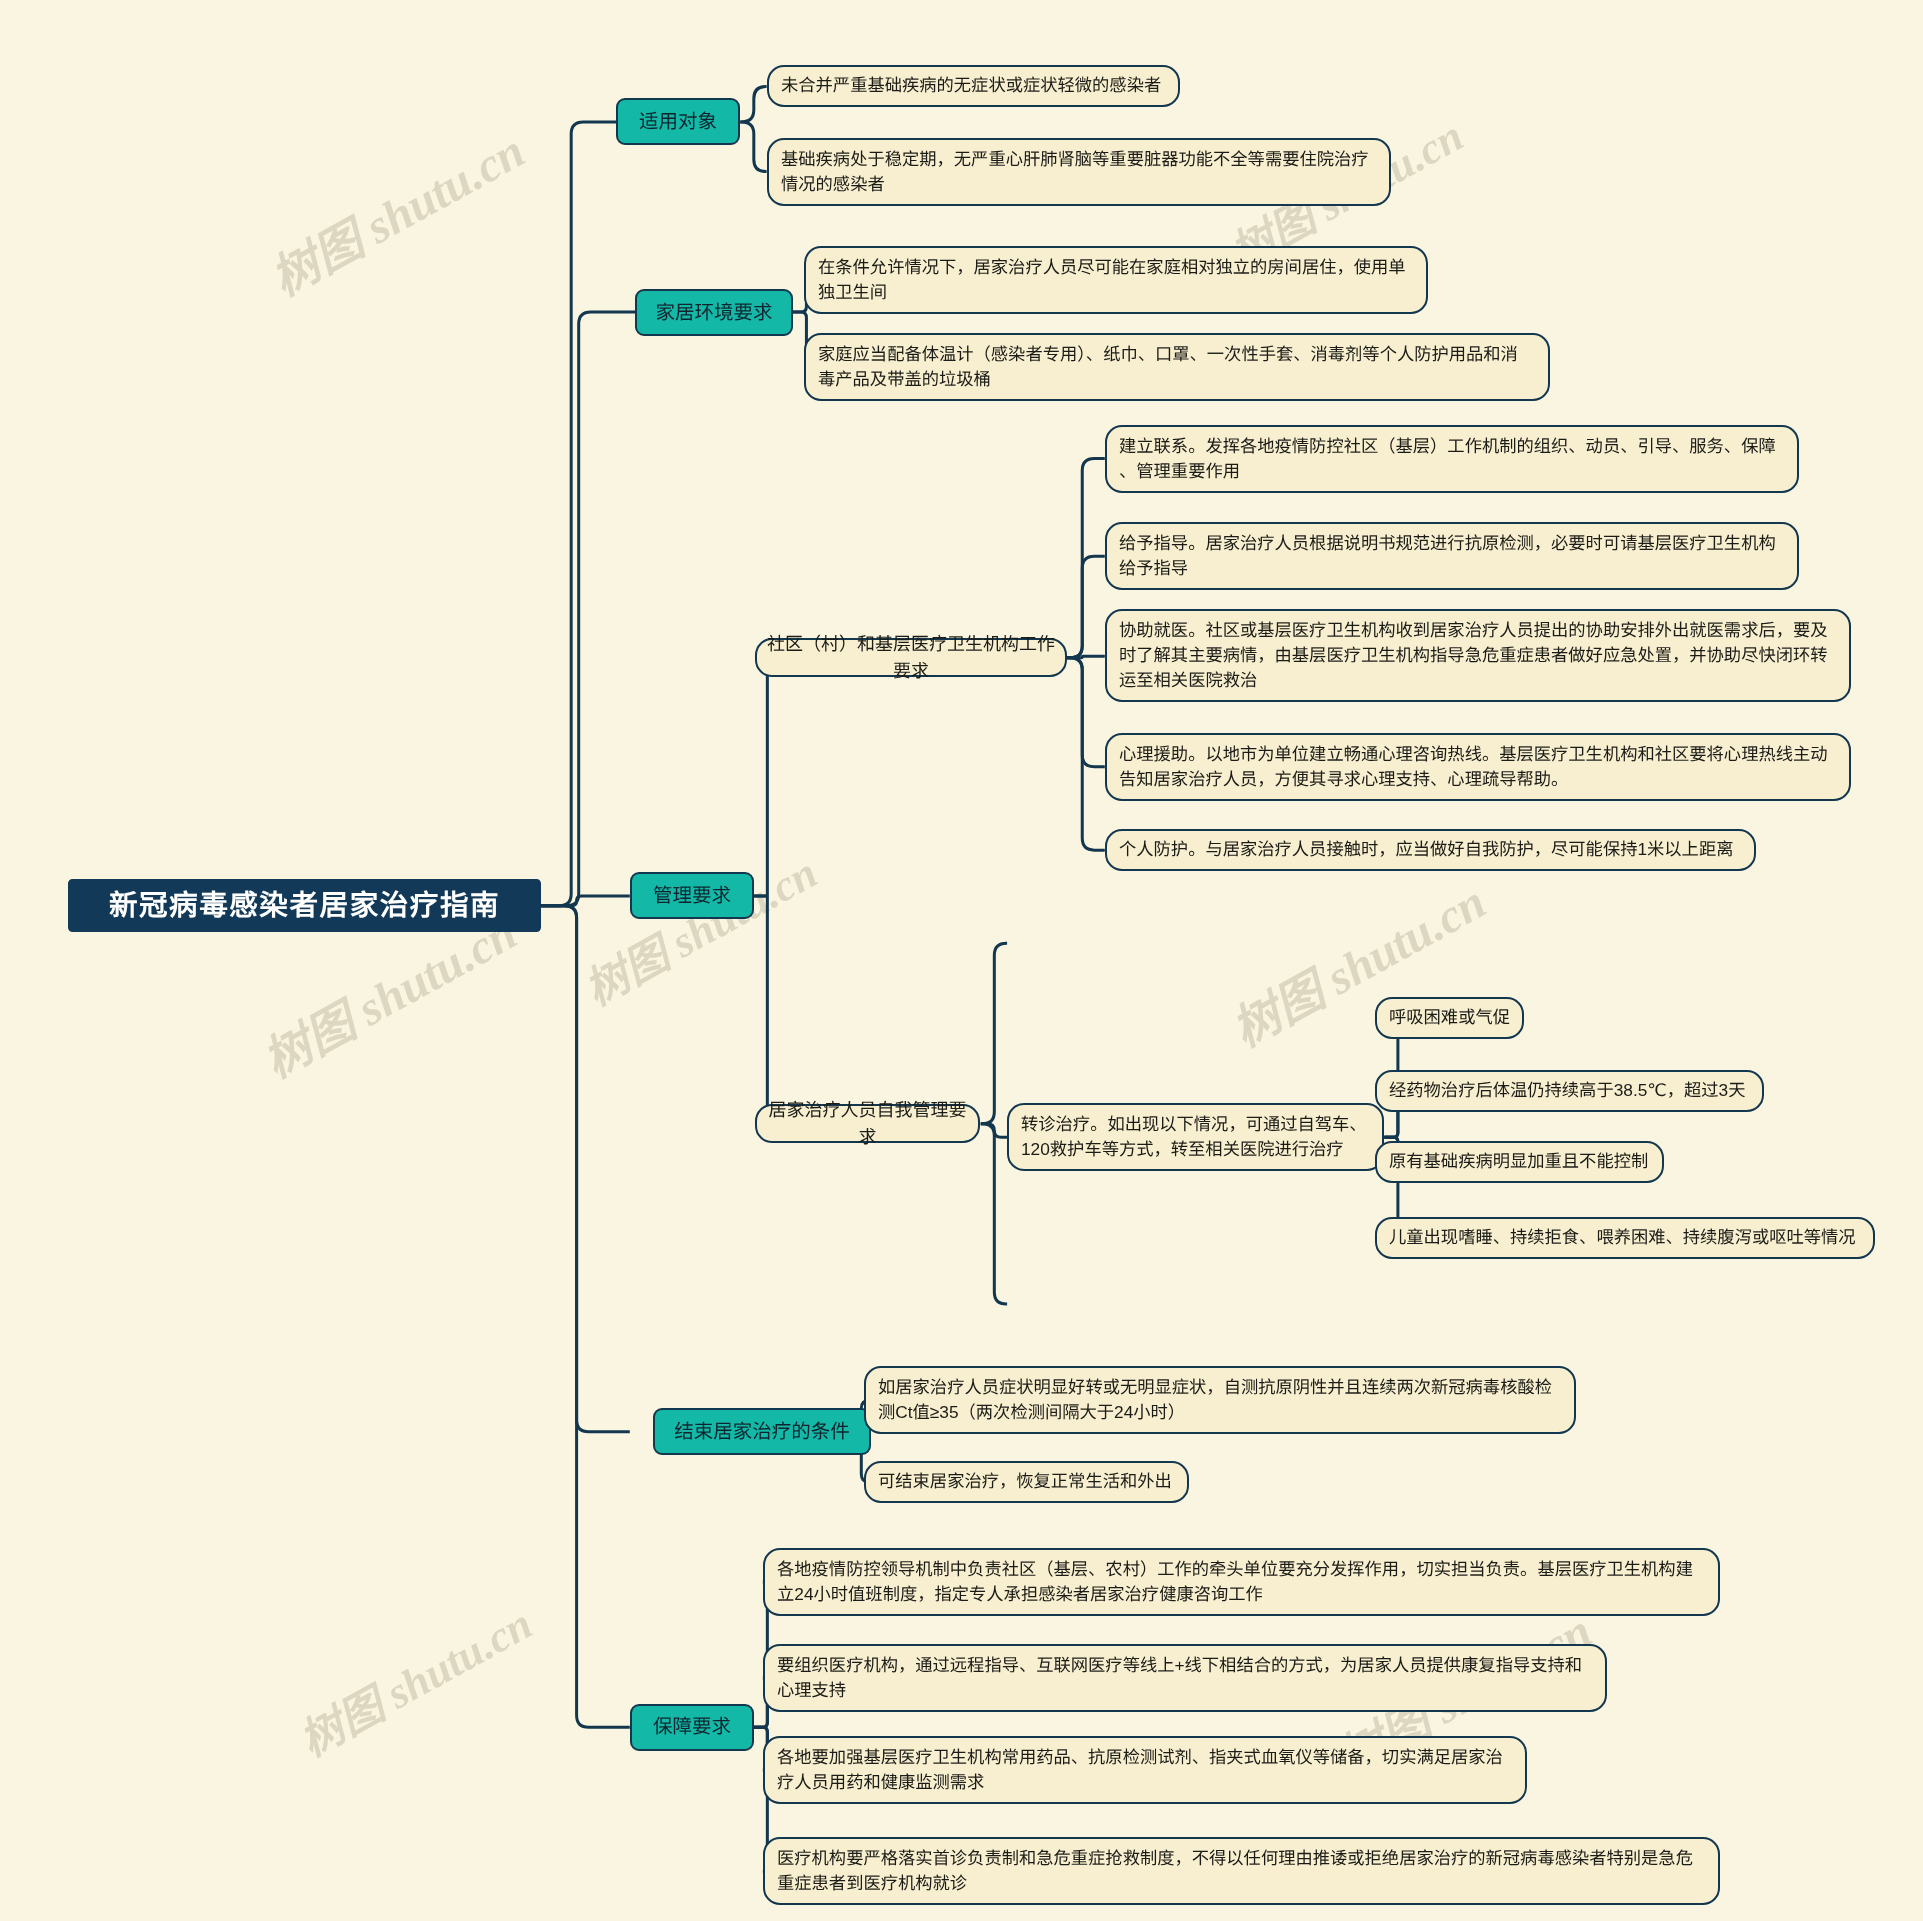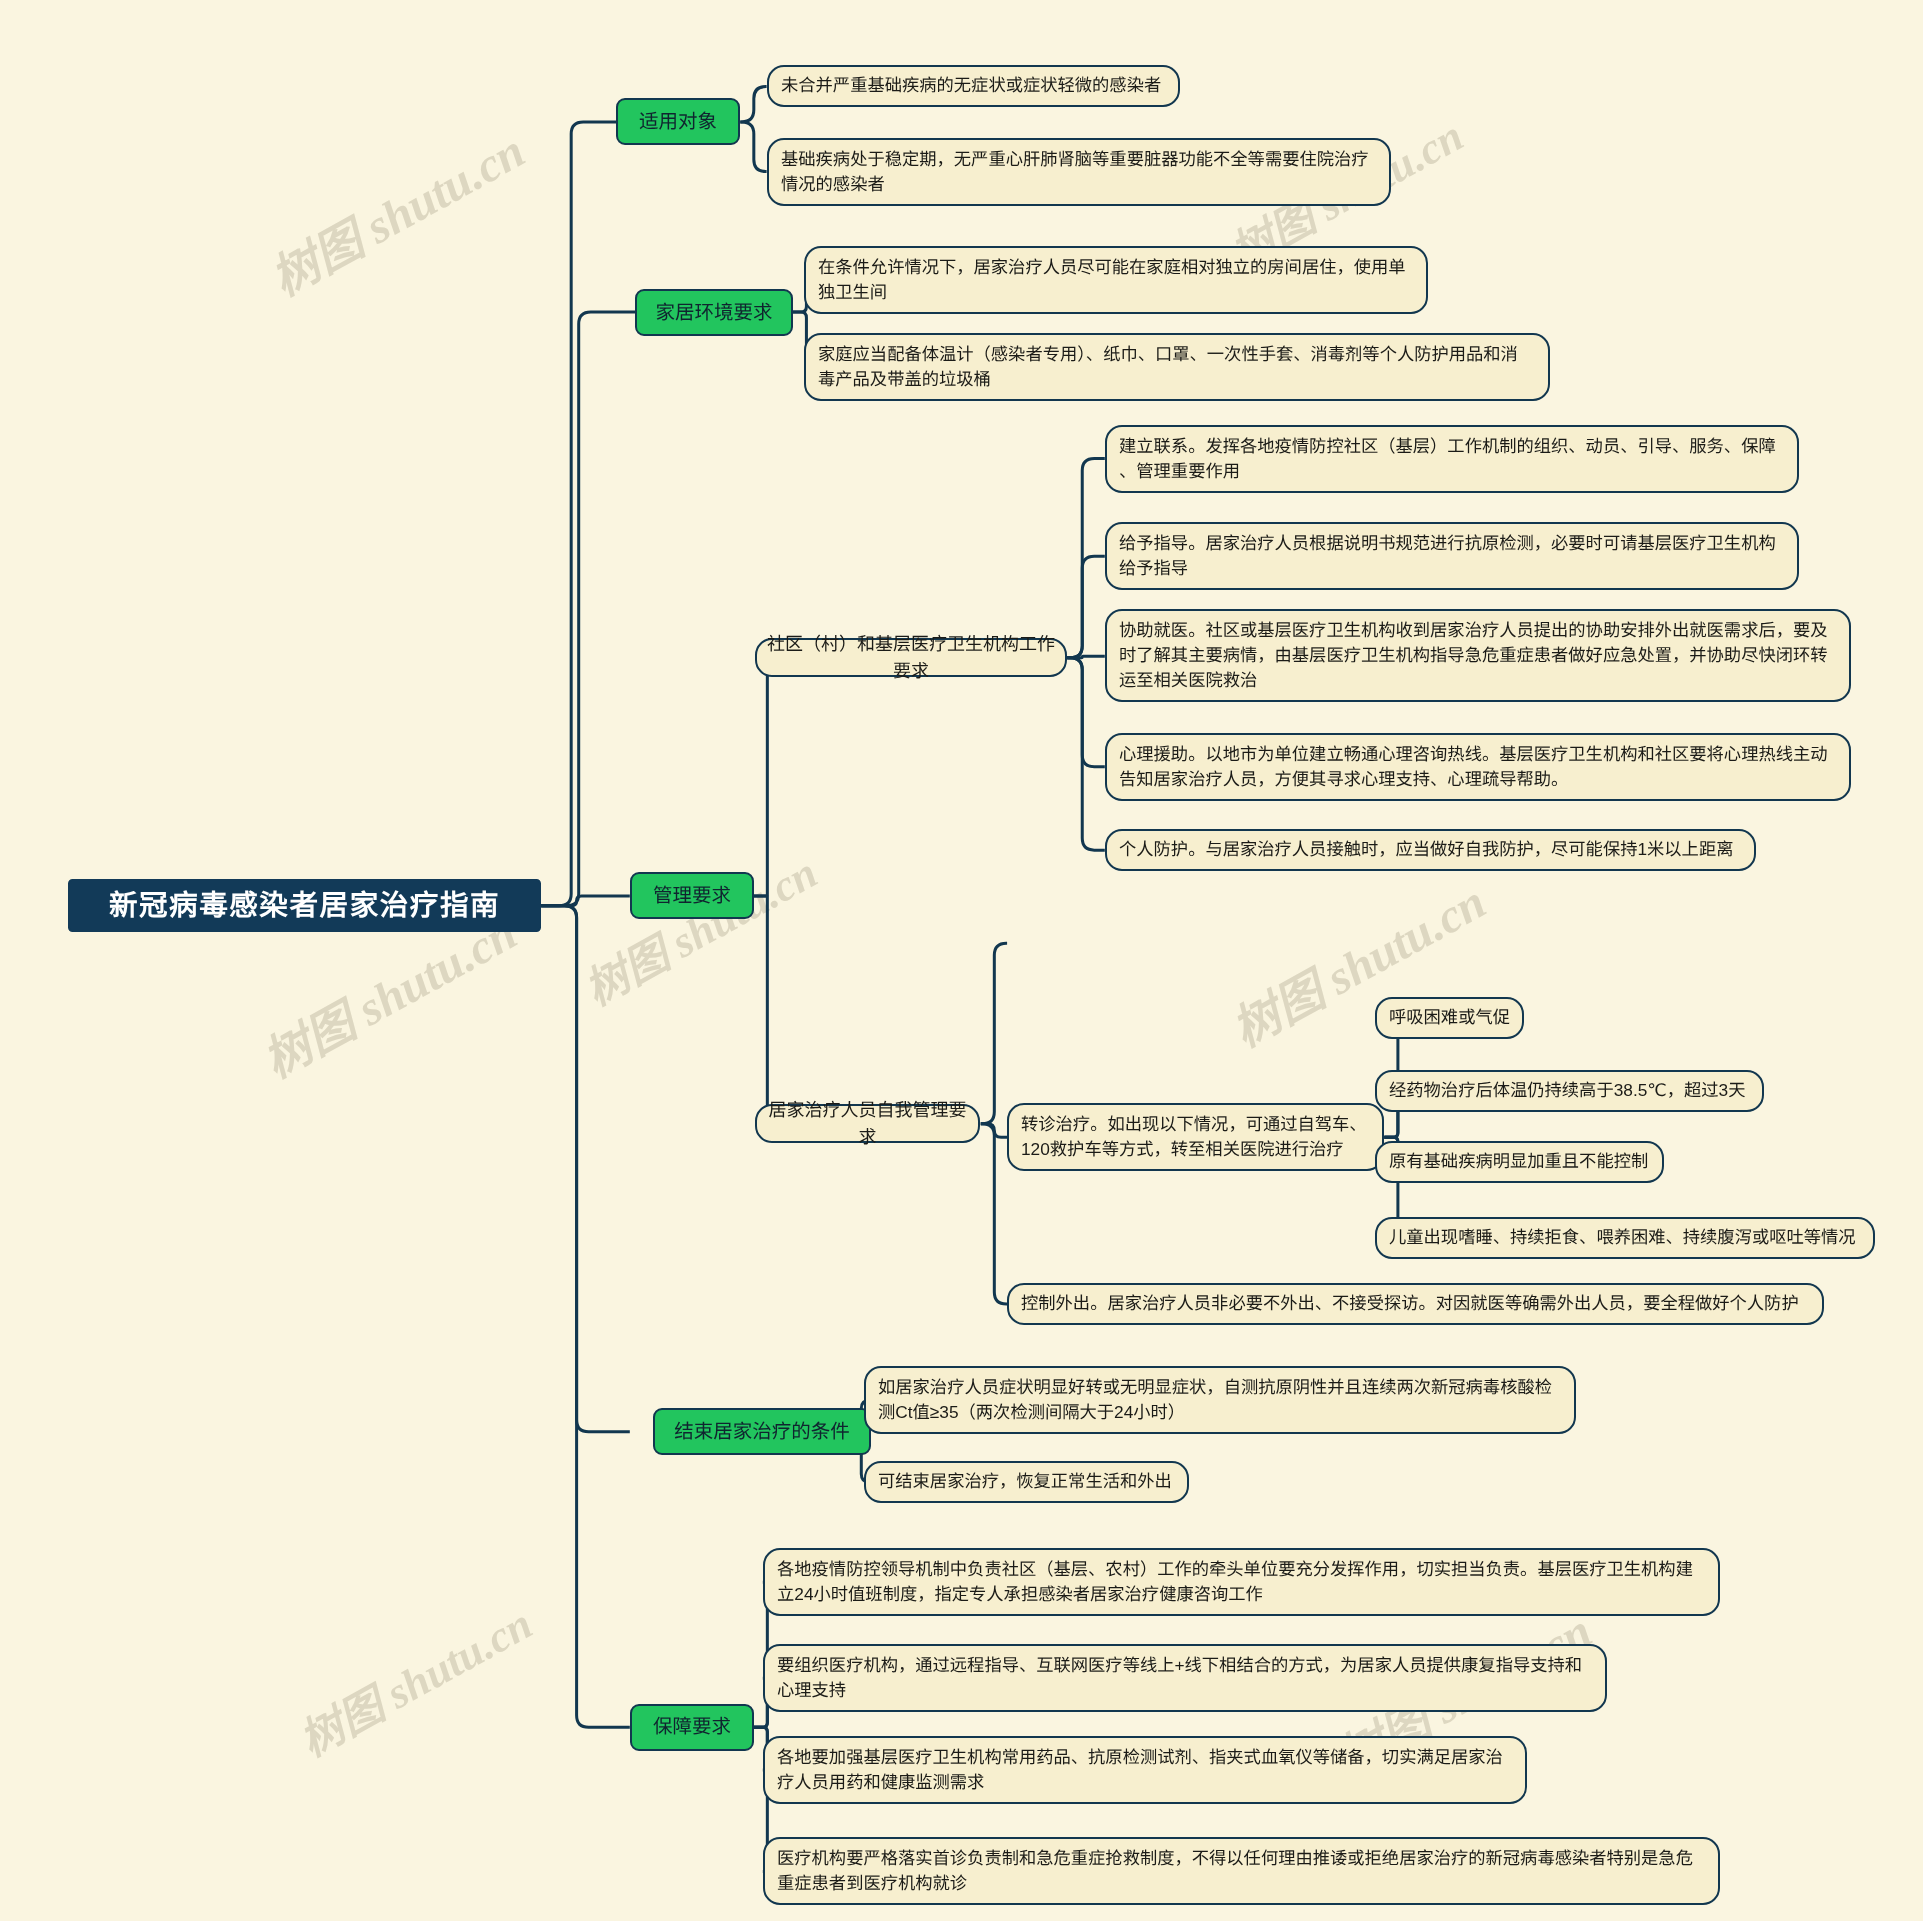"适用对象" .node.branch { background: #22c55e -> #14b8a6 }
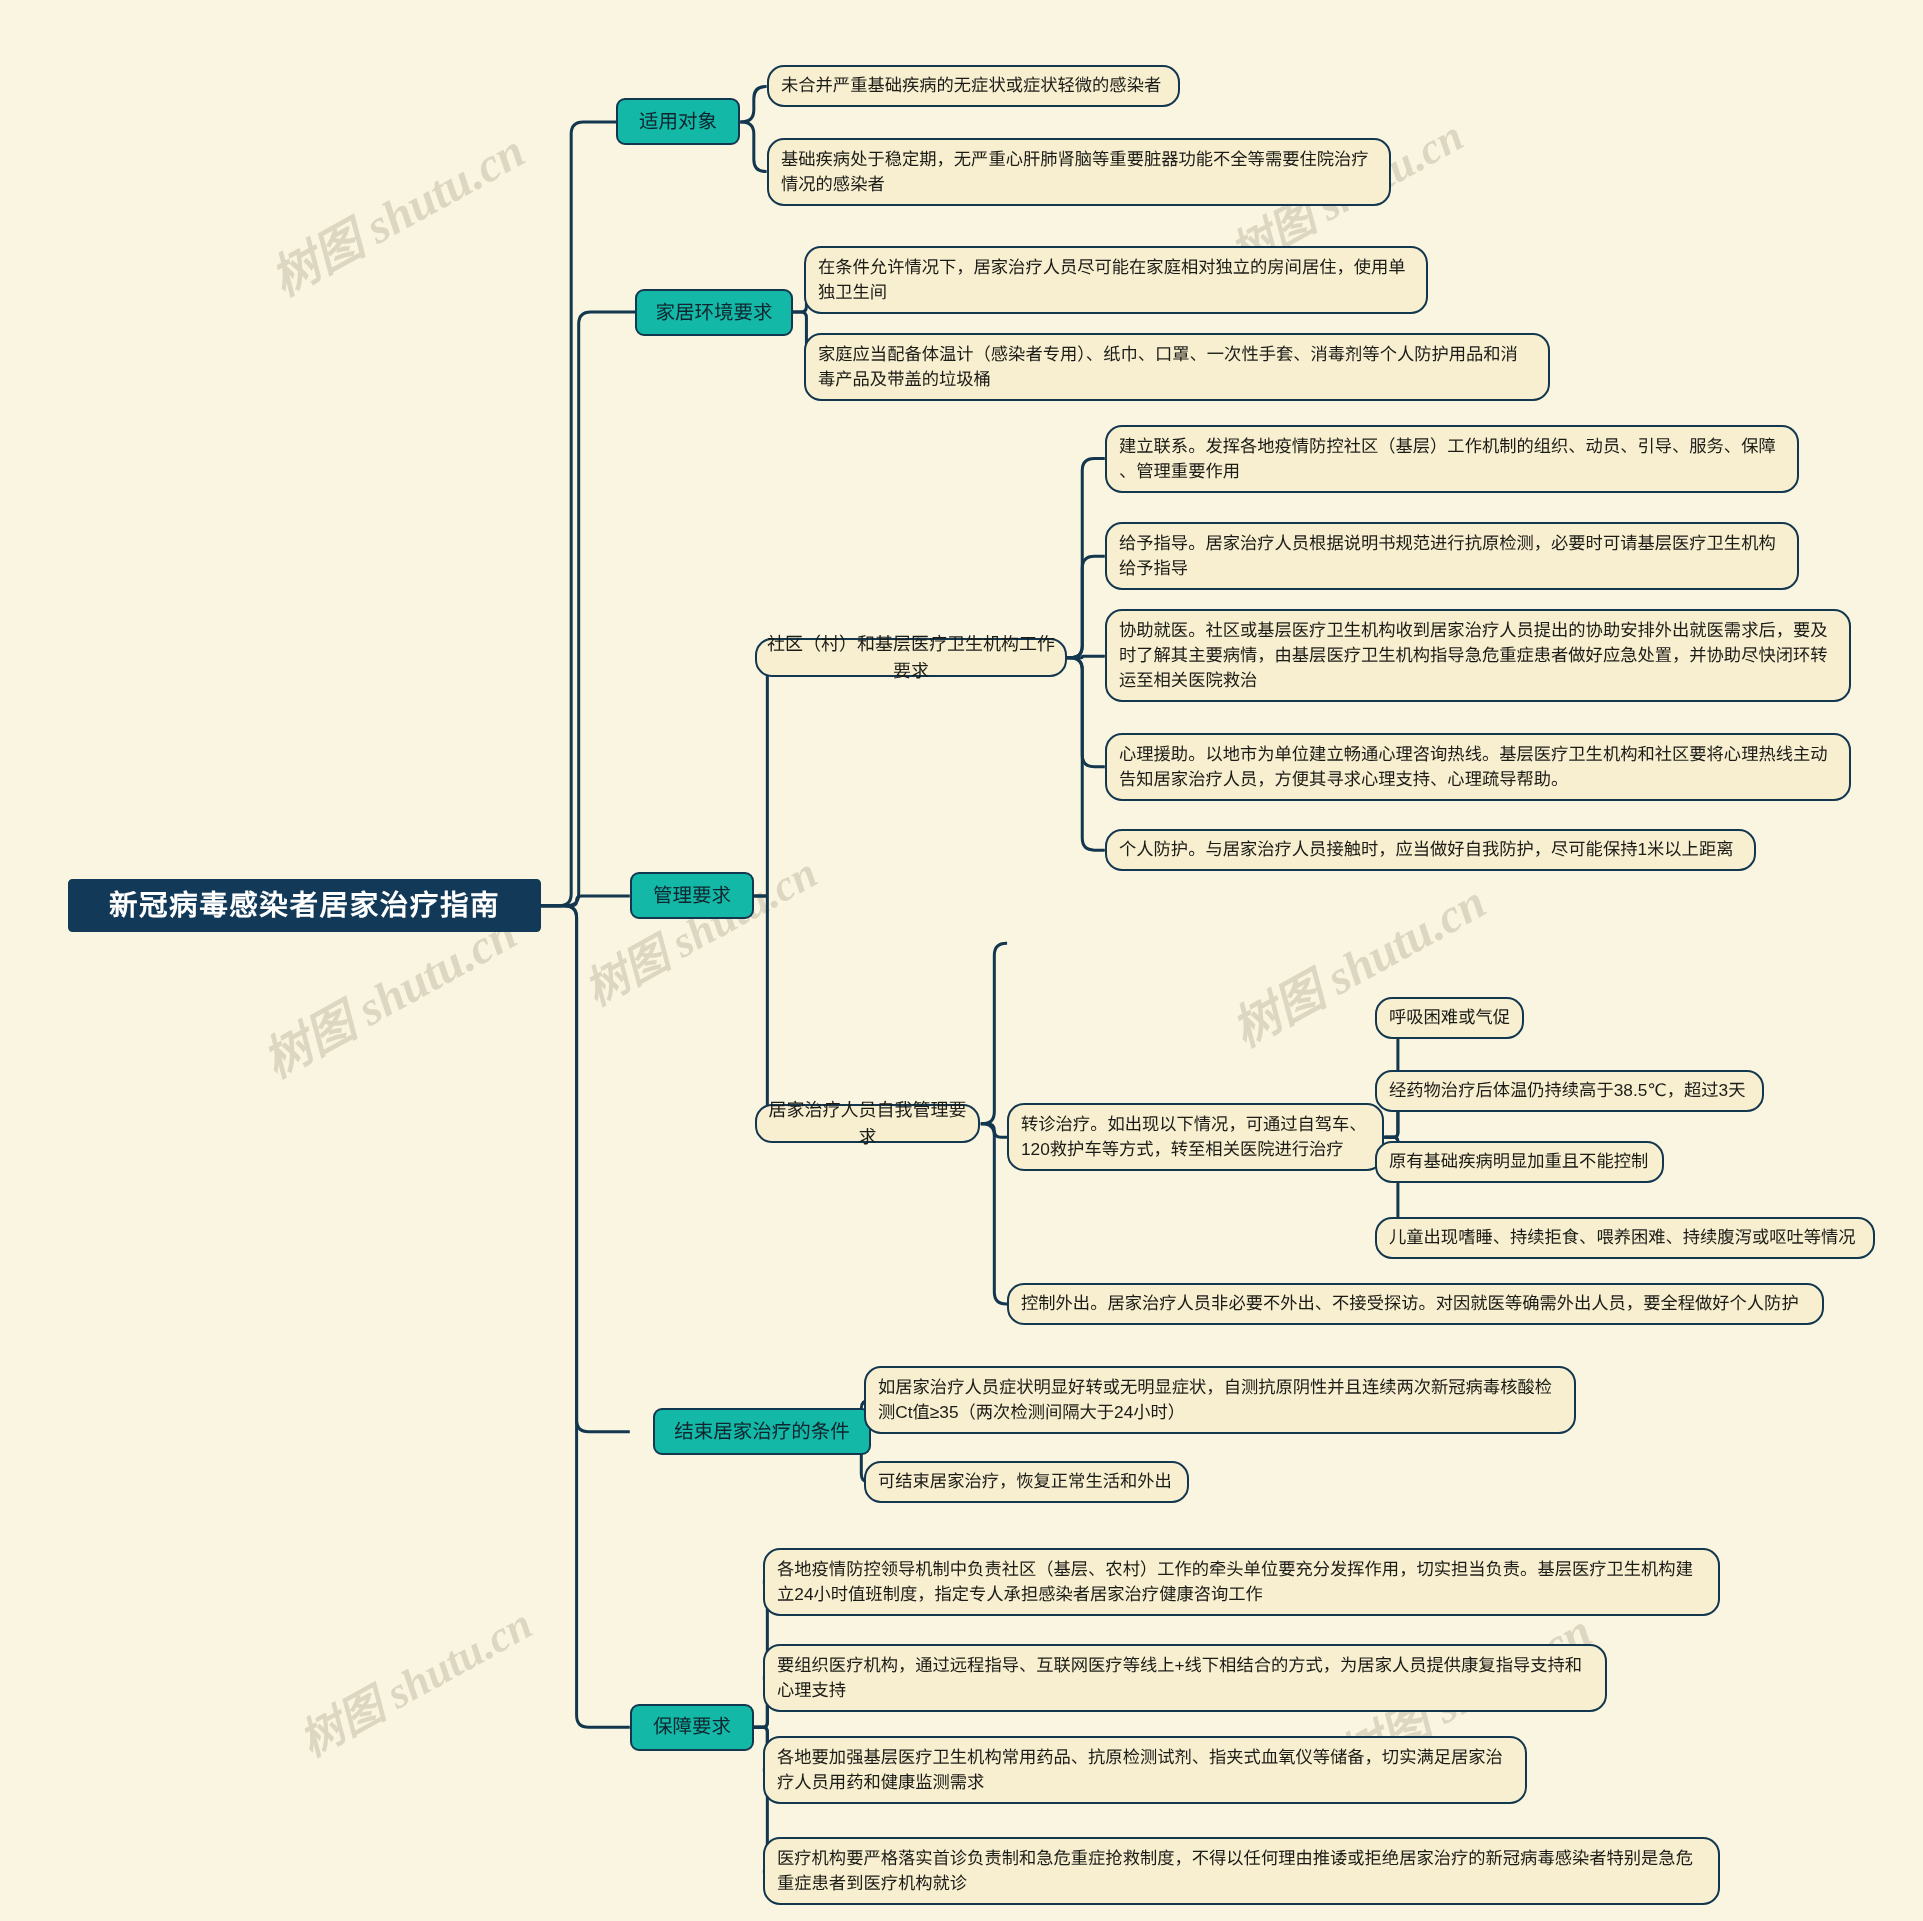"控制外出。居家治疗人员非必要不外出、不接受探访。对因就医等确需外出人员，要全程做" div.node { html: <div>控制外出。居家治疗人员非必要不外出、不接受探访。对因就医等确需外出人员，要全程做好个人防护</div> -> none }
